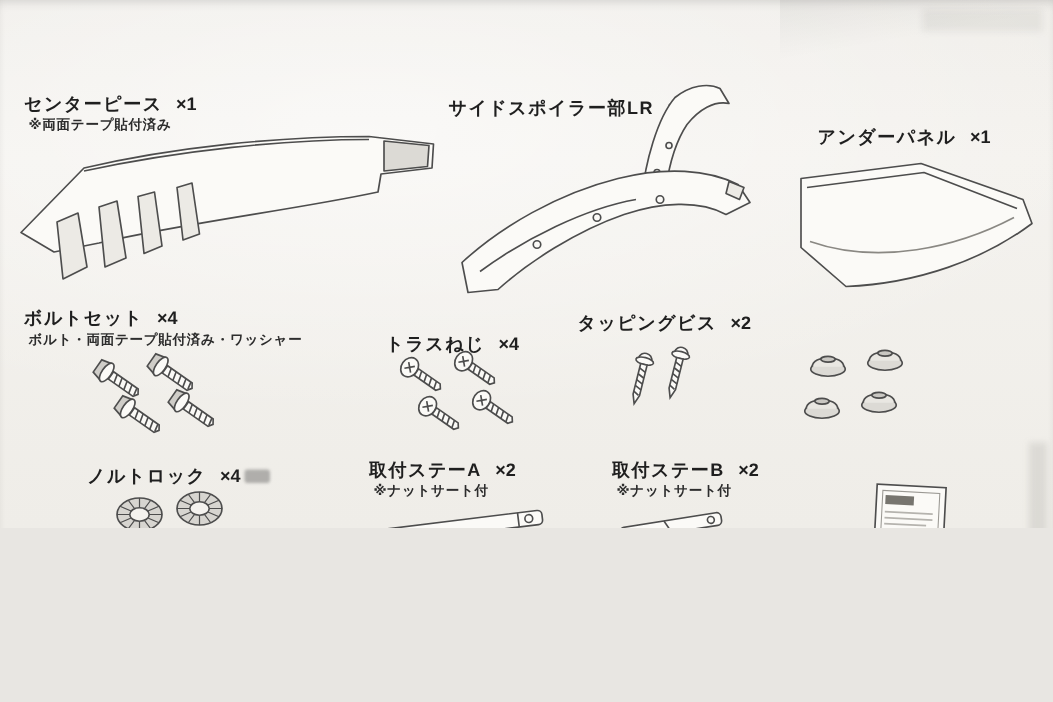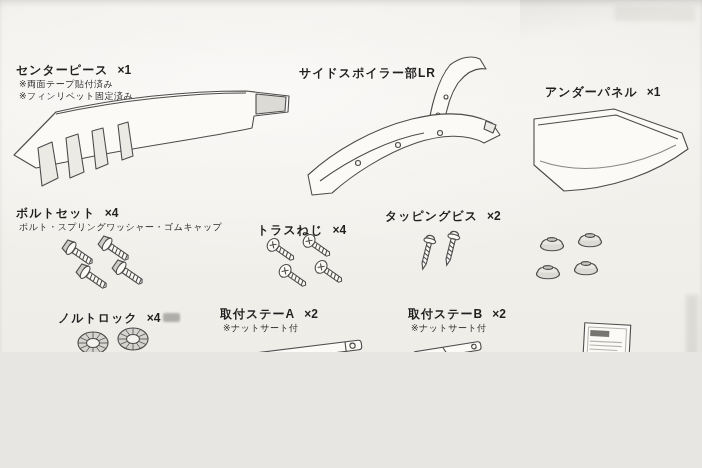"※両面テープ貼付済み" .note { font-weight: 400 -> 700 }
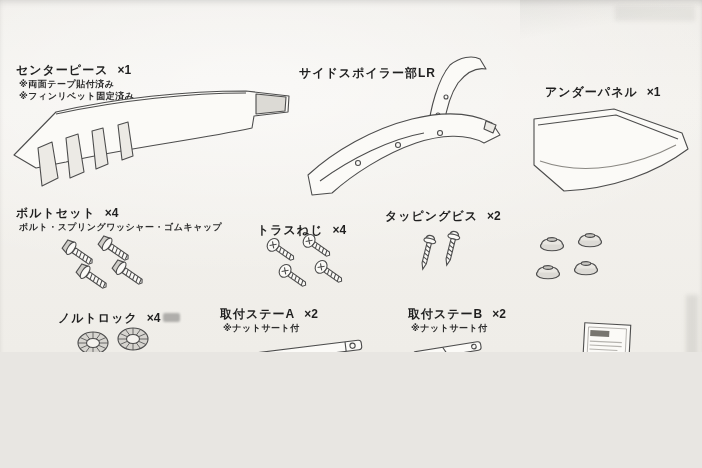"※フィンリベット固定済み" div.note { html: <div>※フィンリベット固定済み</div> -> none }
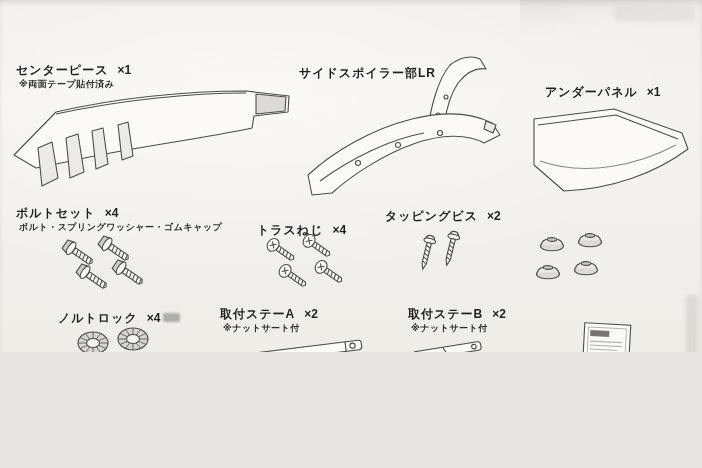"ボルト・スプリングワッシャー・ゴムキャップ" div.note { text: スプリングワッシャー・ゴムキャップ -> 両面テープ貼付済み・ワッシャー }
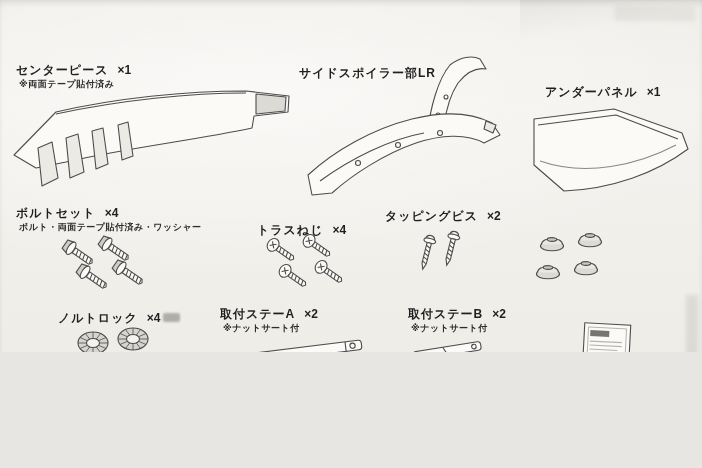"取付ステーA ×2" div.caption { left: 220px -> 246px }
